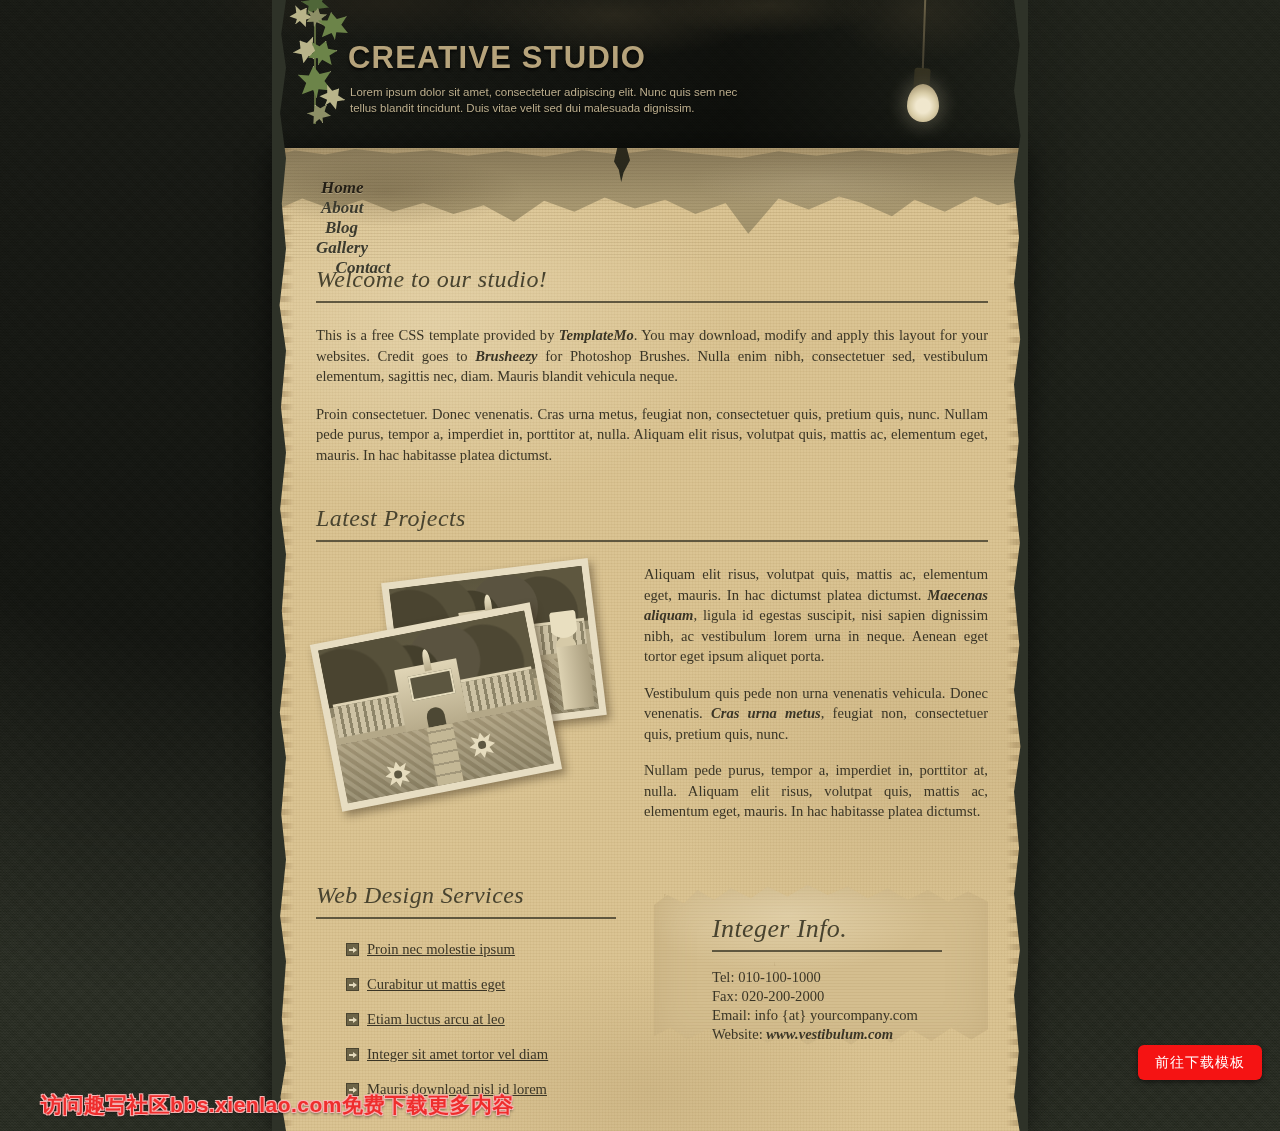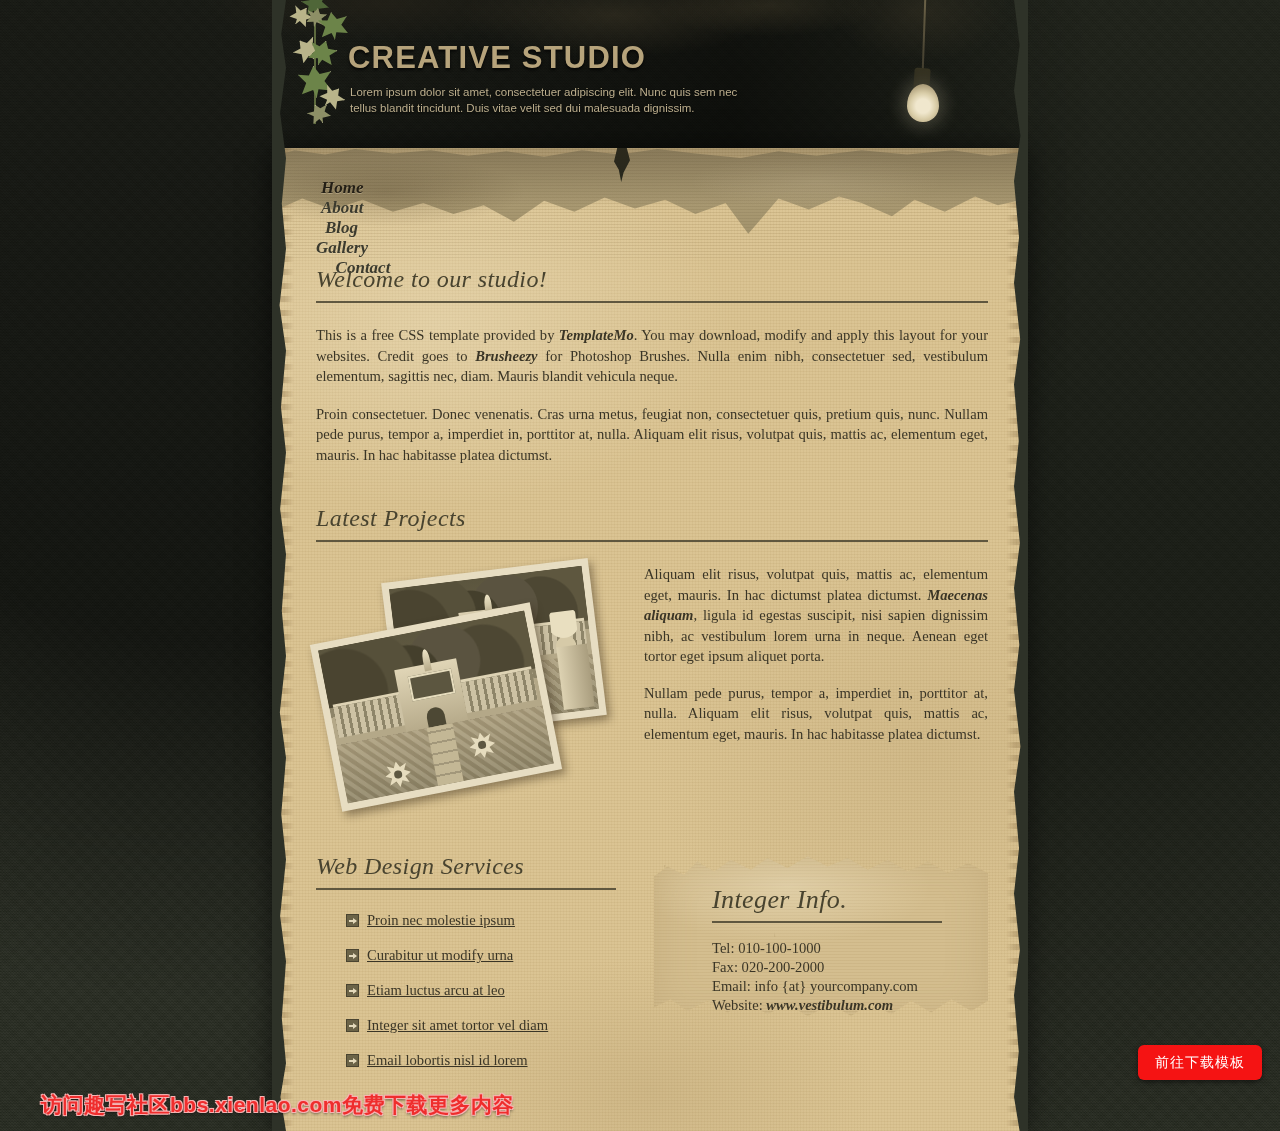"Vestibulum quis pede non urna" p.body-text { html: none -> <p><span>Vestibulum quis pede non urna venenatis vehicula. Donec venenatis. </span><span>Cras urna metus</span><span>, feugiat non, consectetuer quis, pretium quis, nunc.</span></p> }
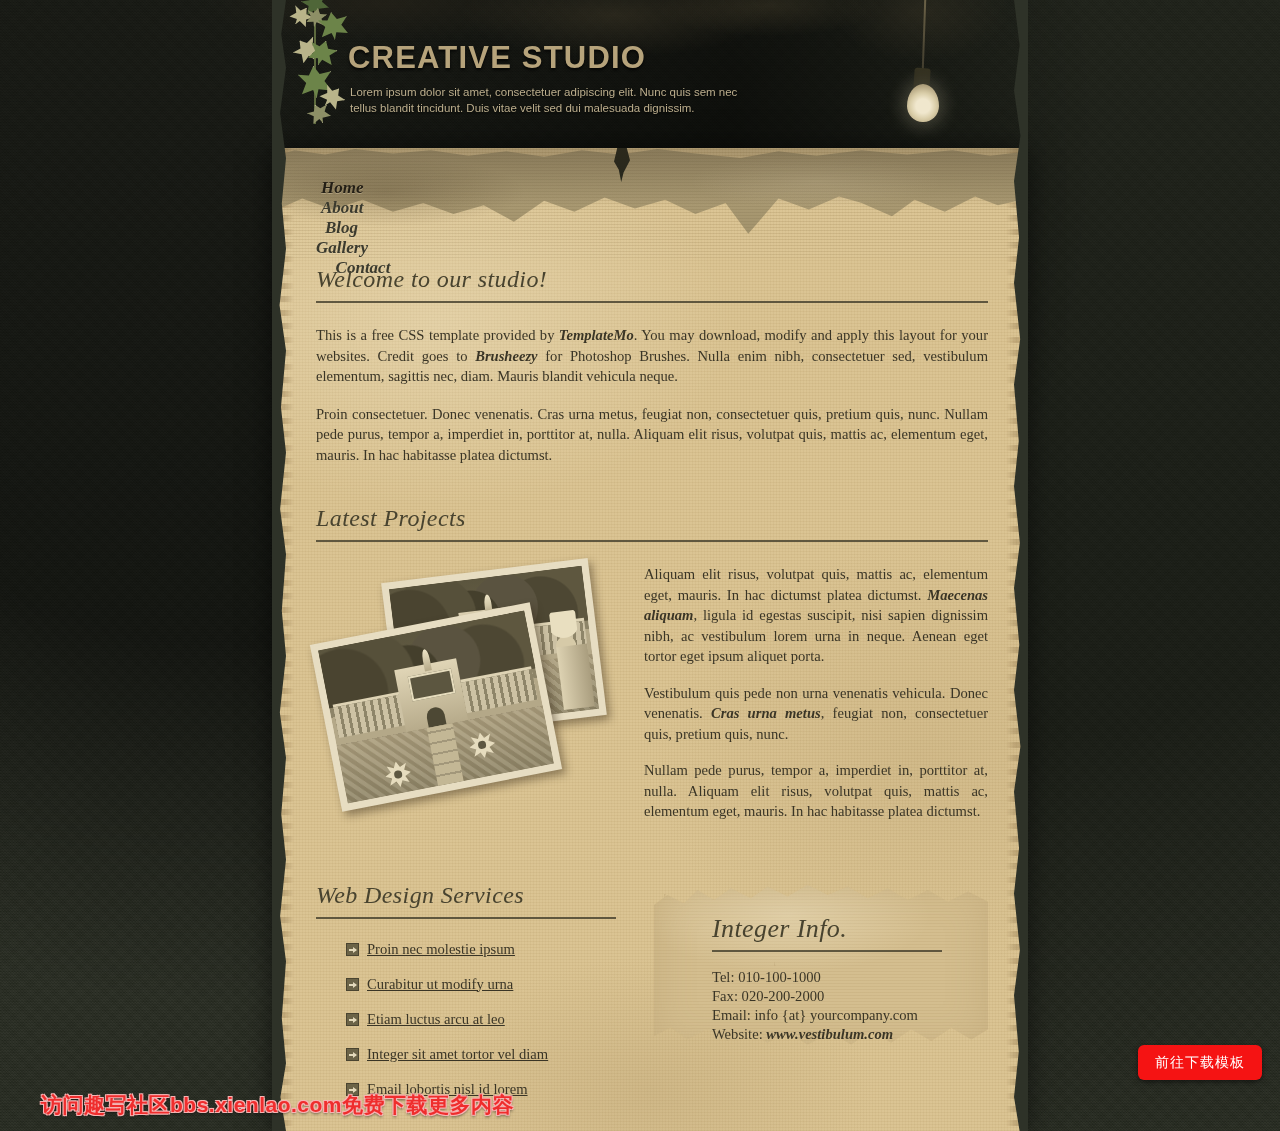"Curabitur ut modify urna" a.service-link { text: modify urna -> mattis eget }
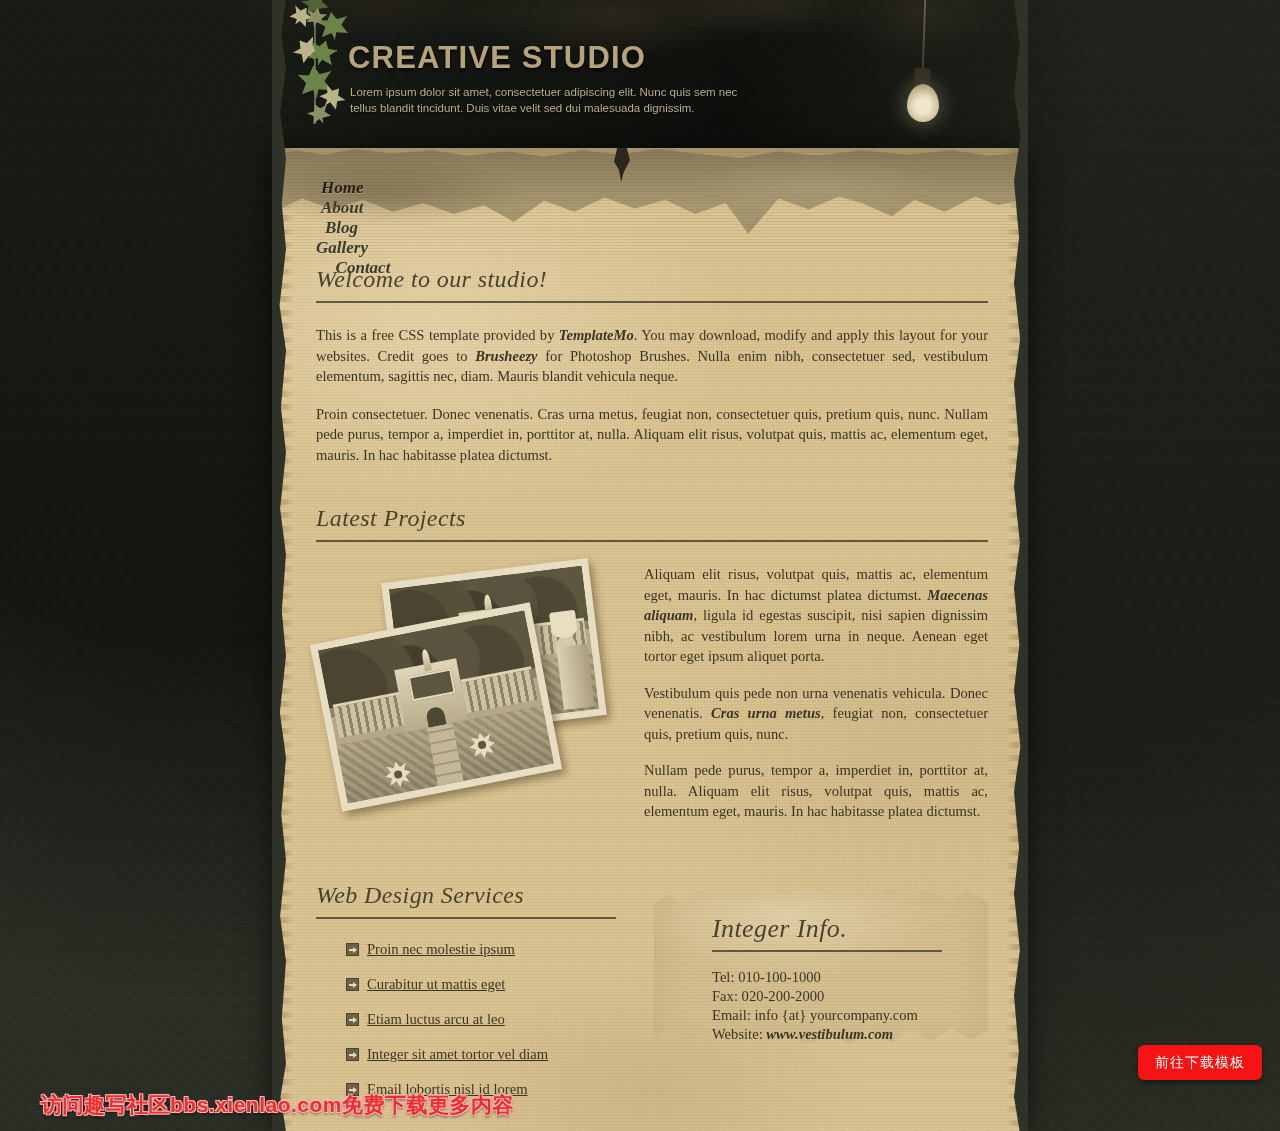"Email lobortis nisl id lorem" a.service-link { text: Email lobortis -> Mauris download }
